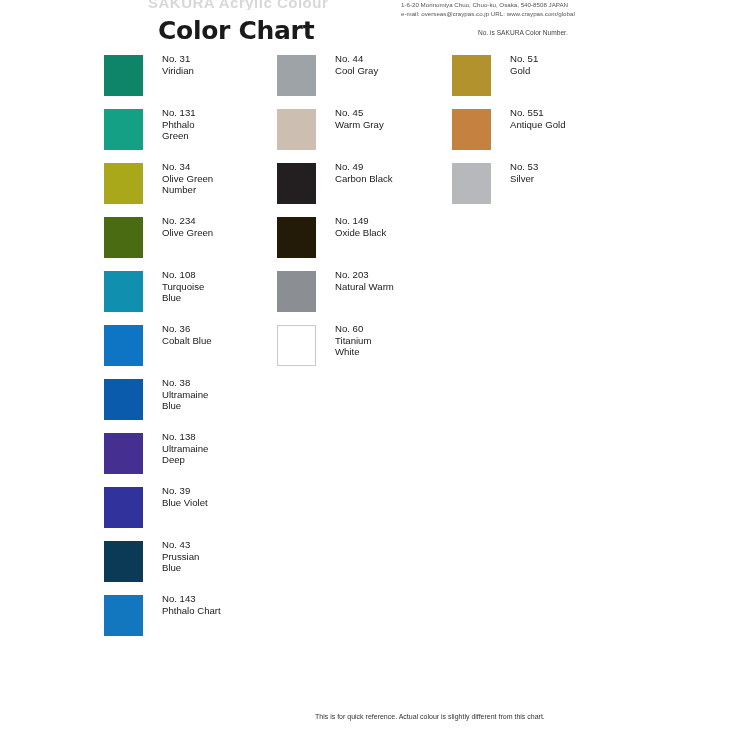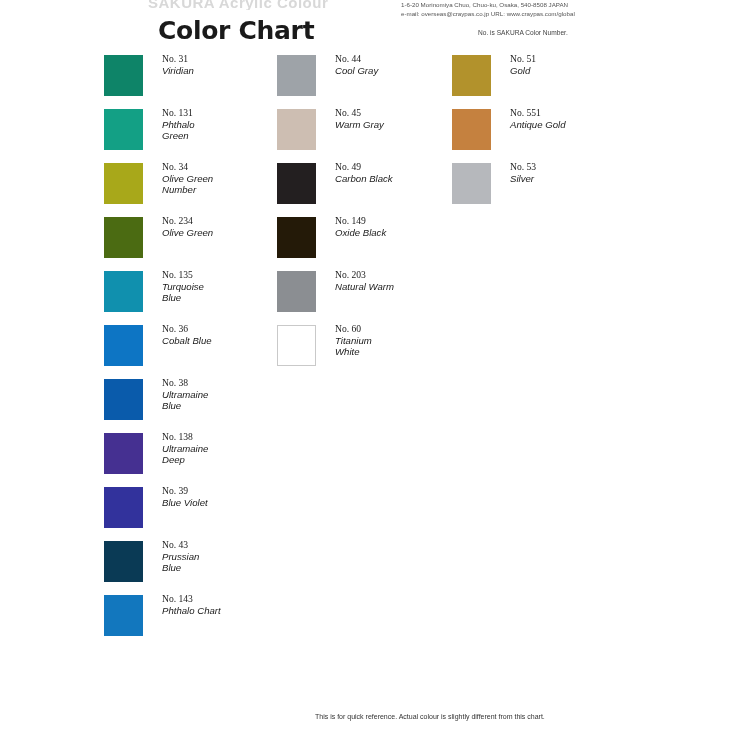"No. 31" .label .num { font-family: Liberation Serif, serif -> none }
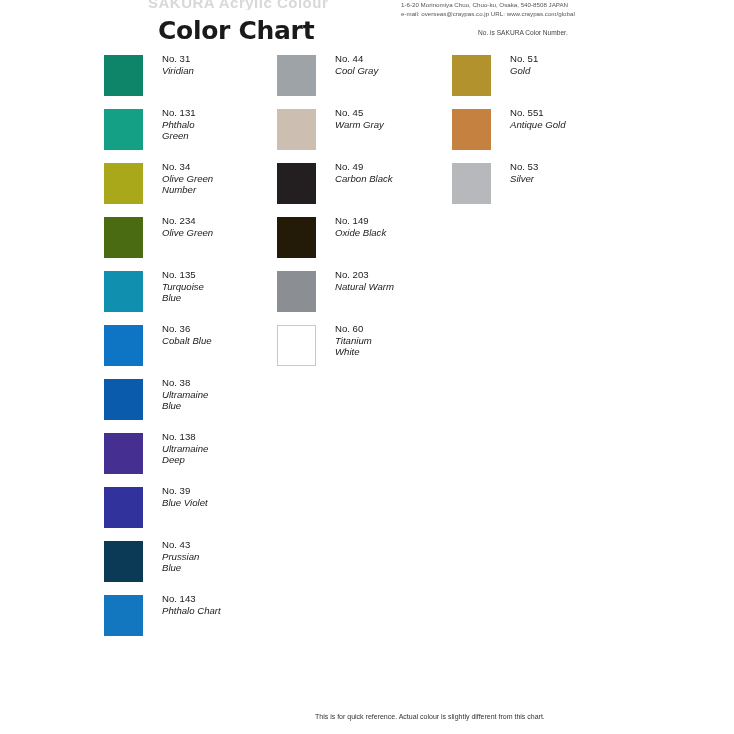"Viridian" .label .nm { font-style: italic -> none }
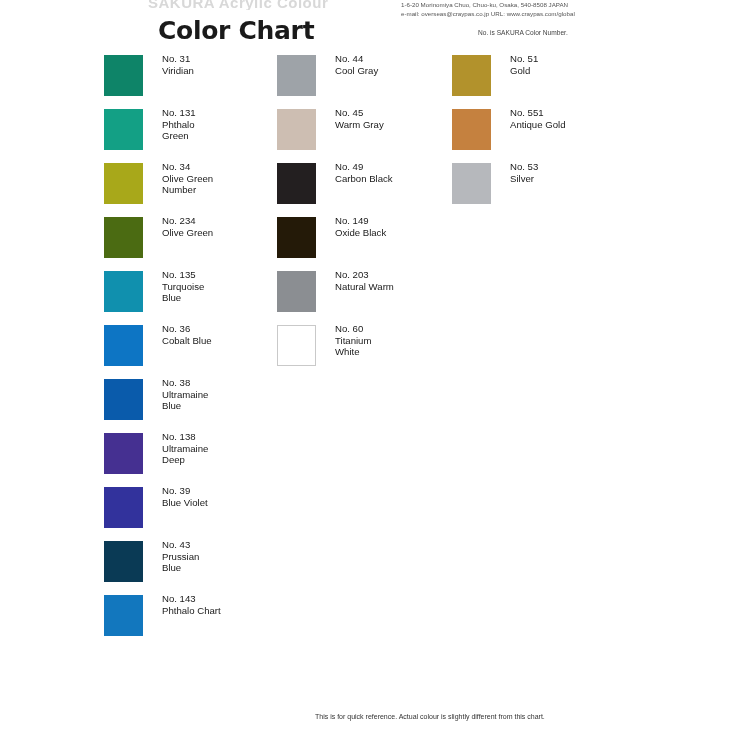"No. 135" span.num { text: 135 -> 108 }
